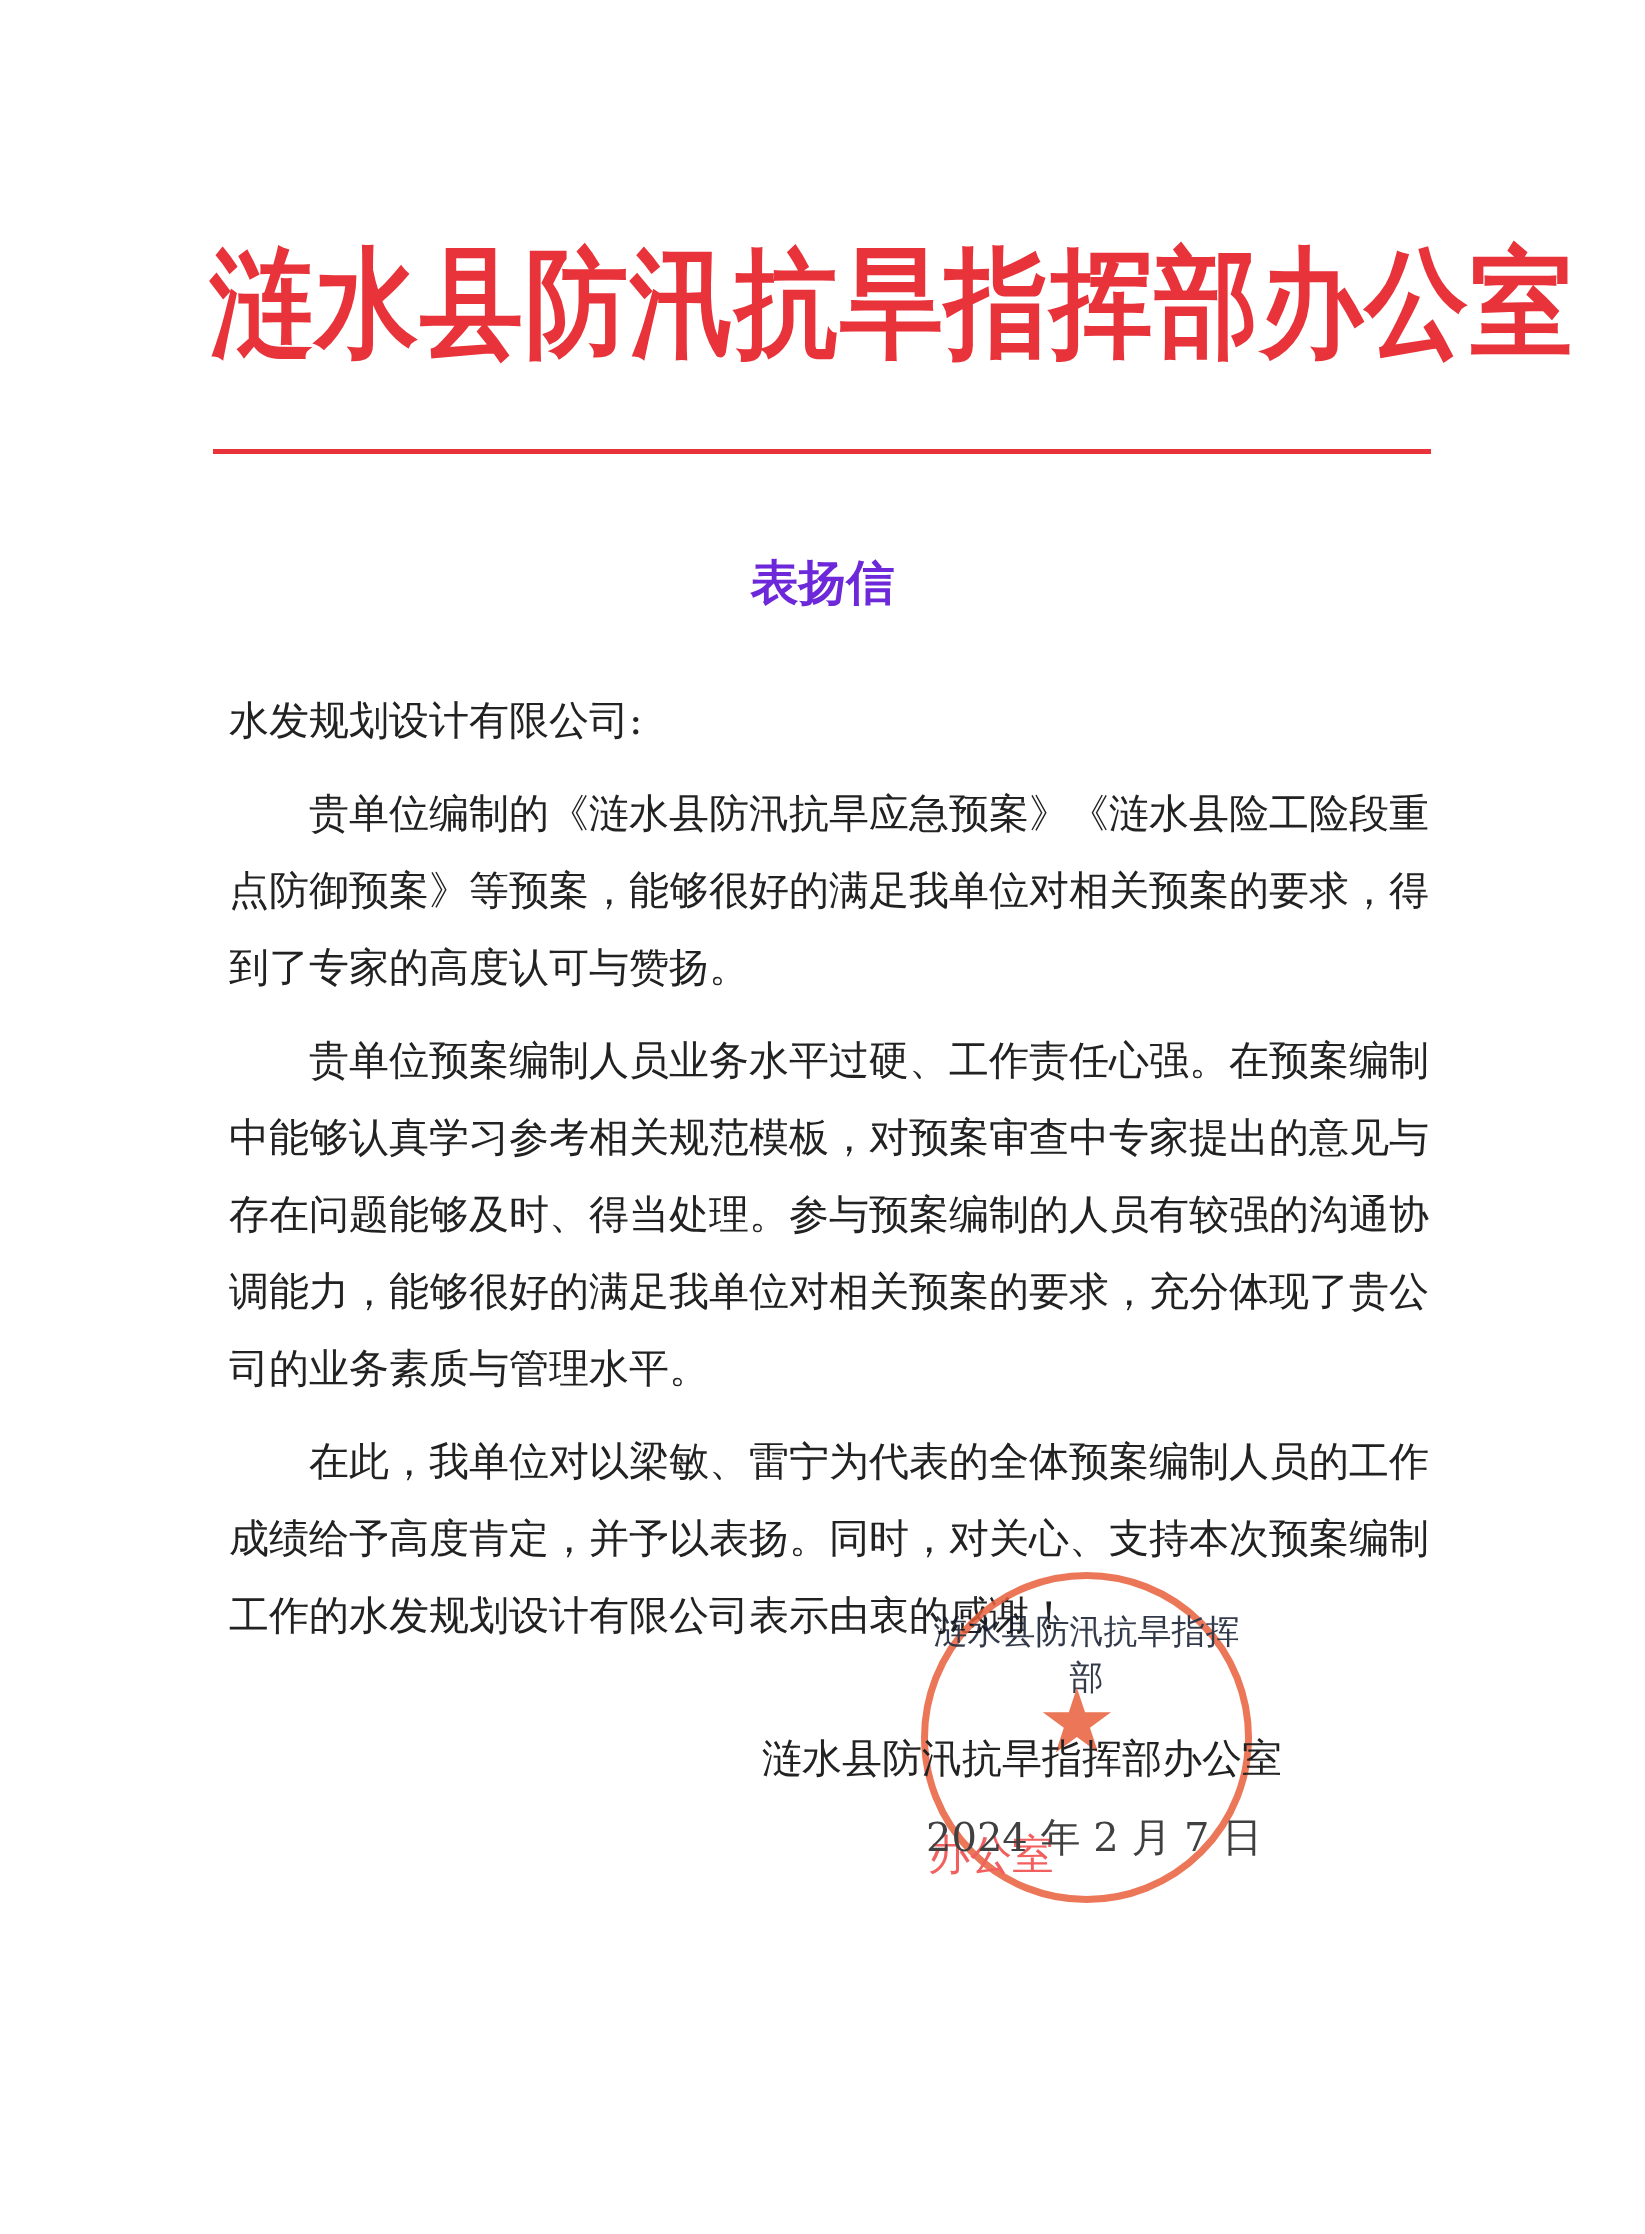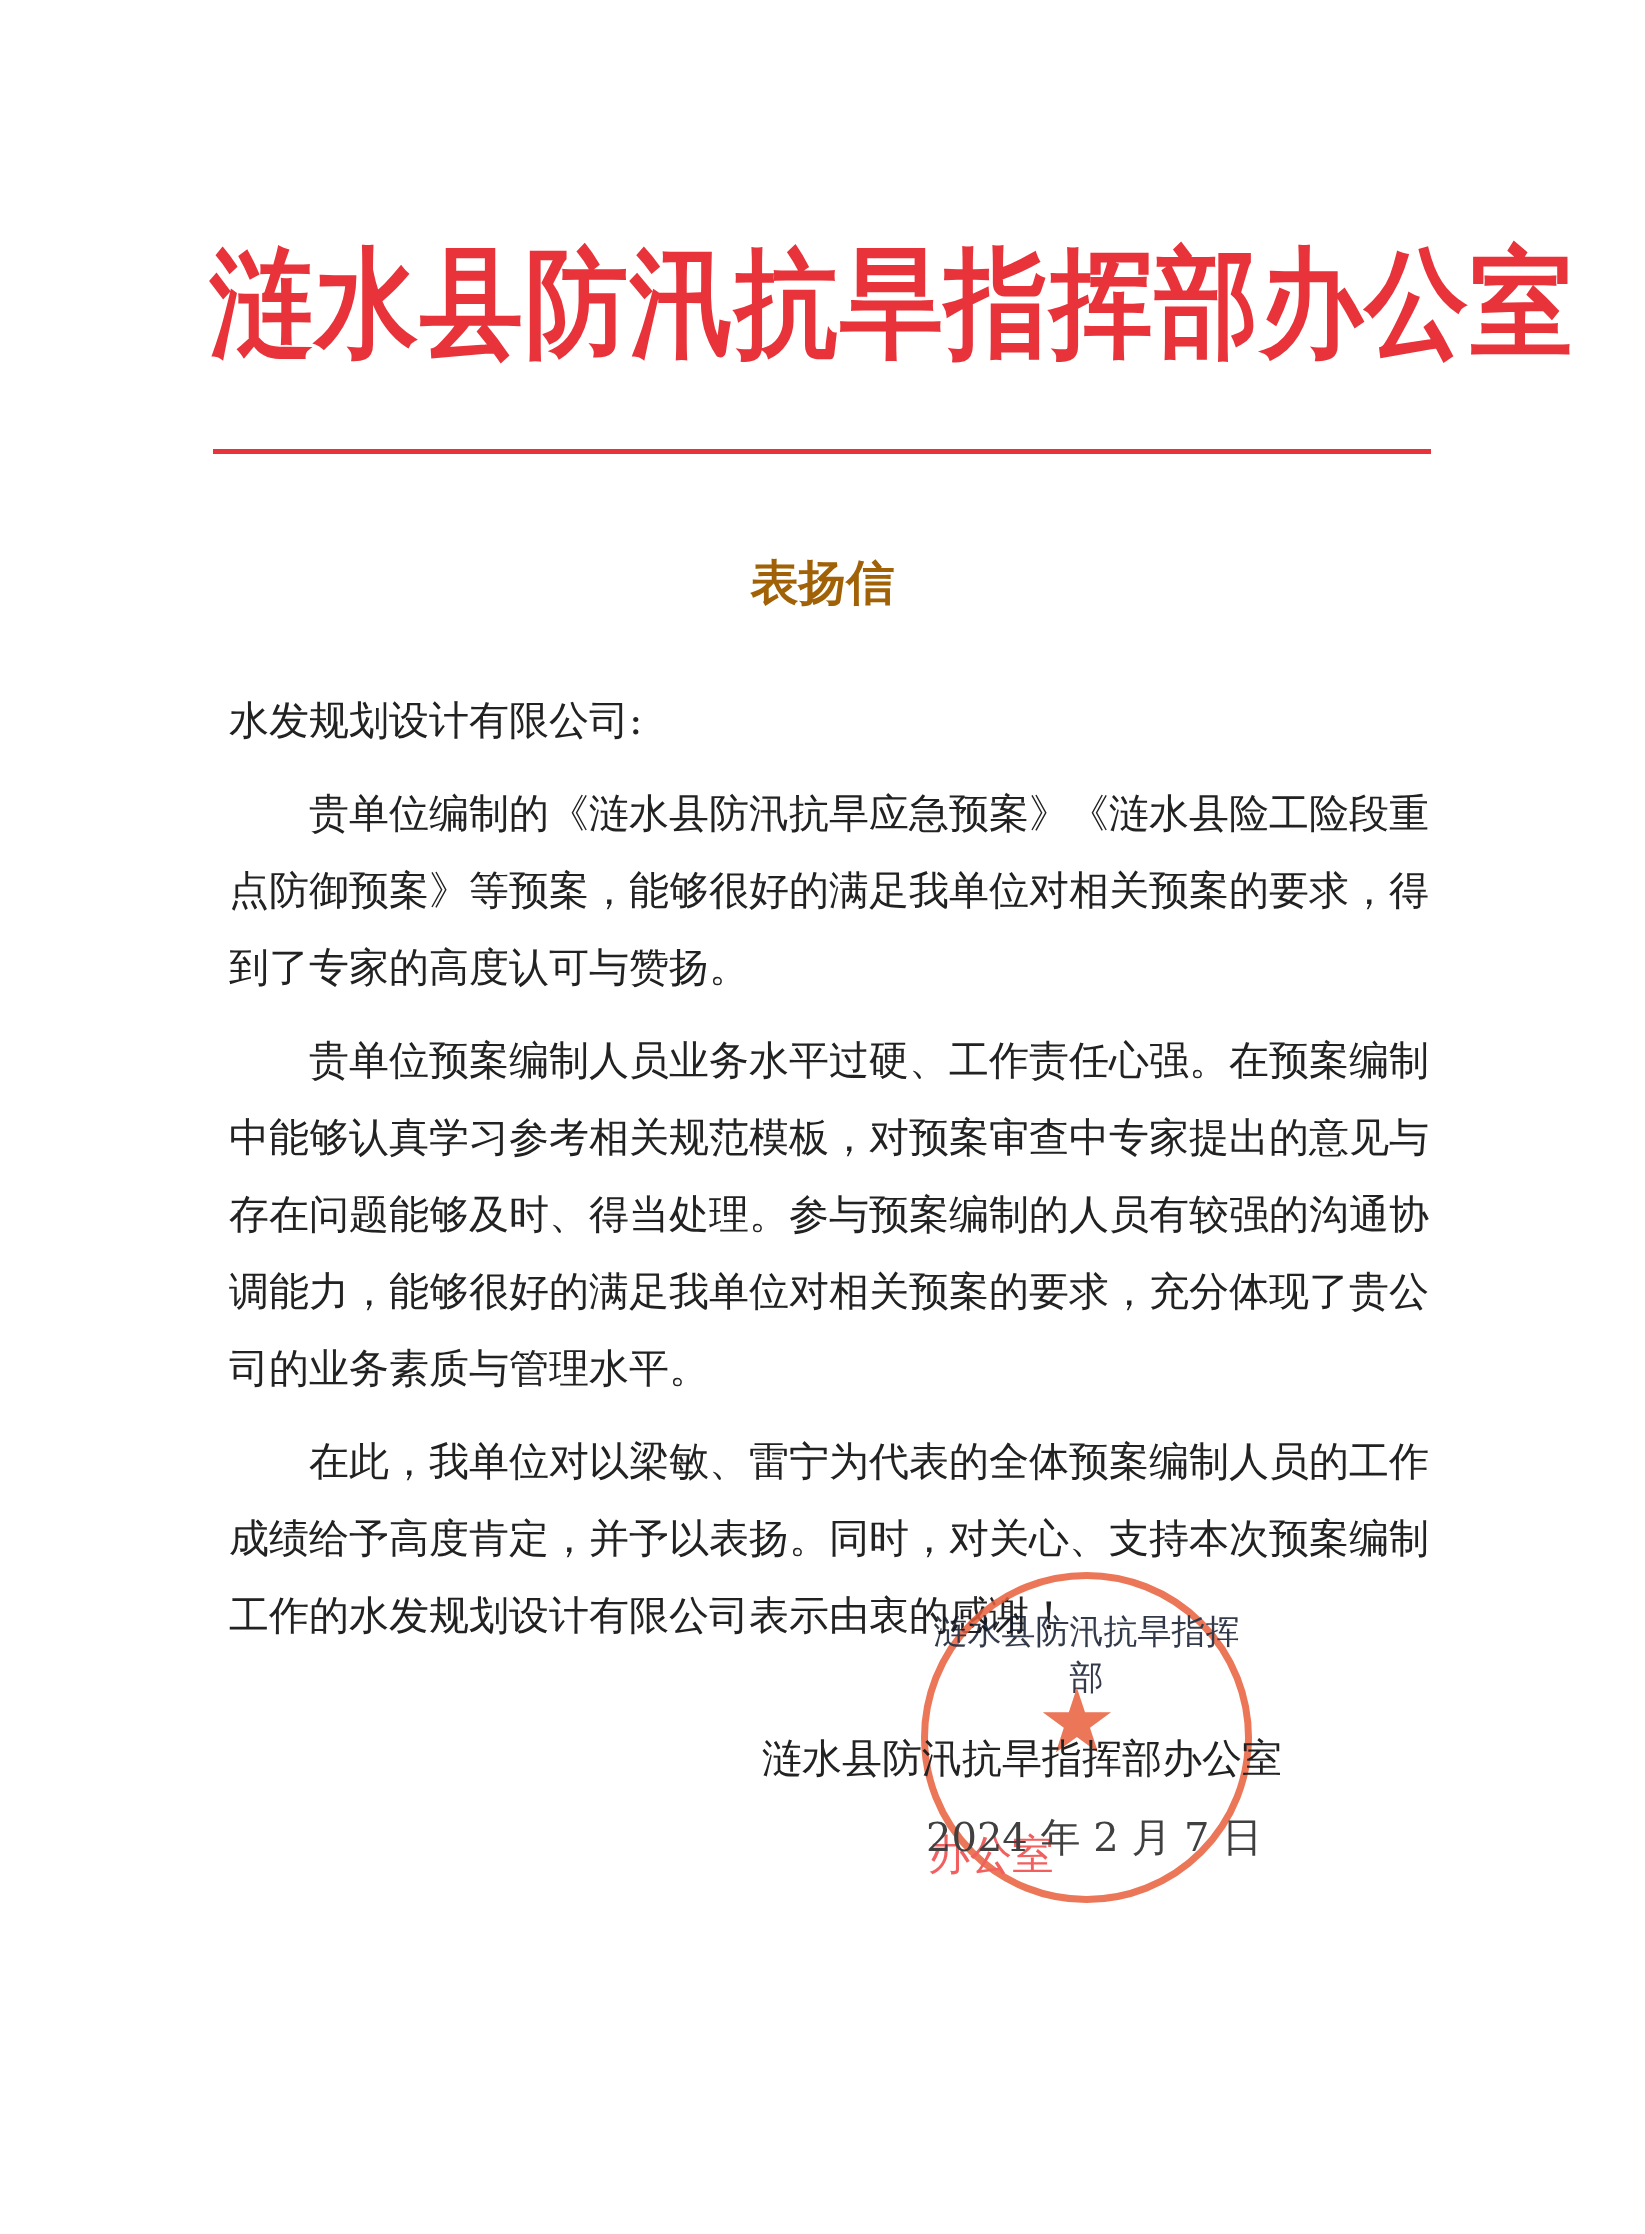"表扬信" .title { color: #a16207 -> #6d28d9 }
